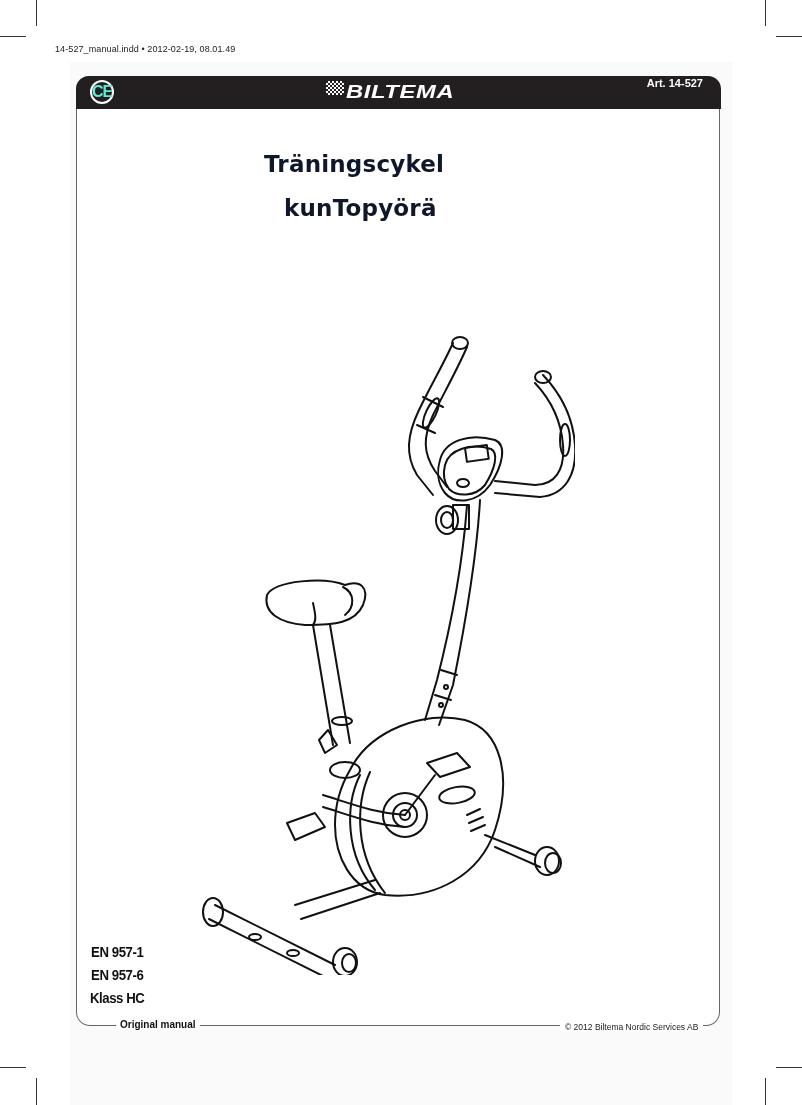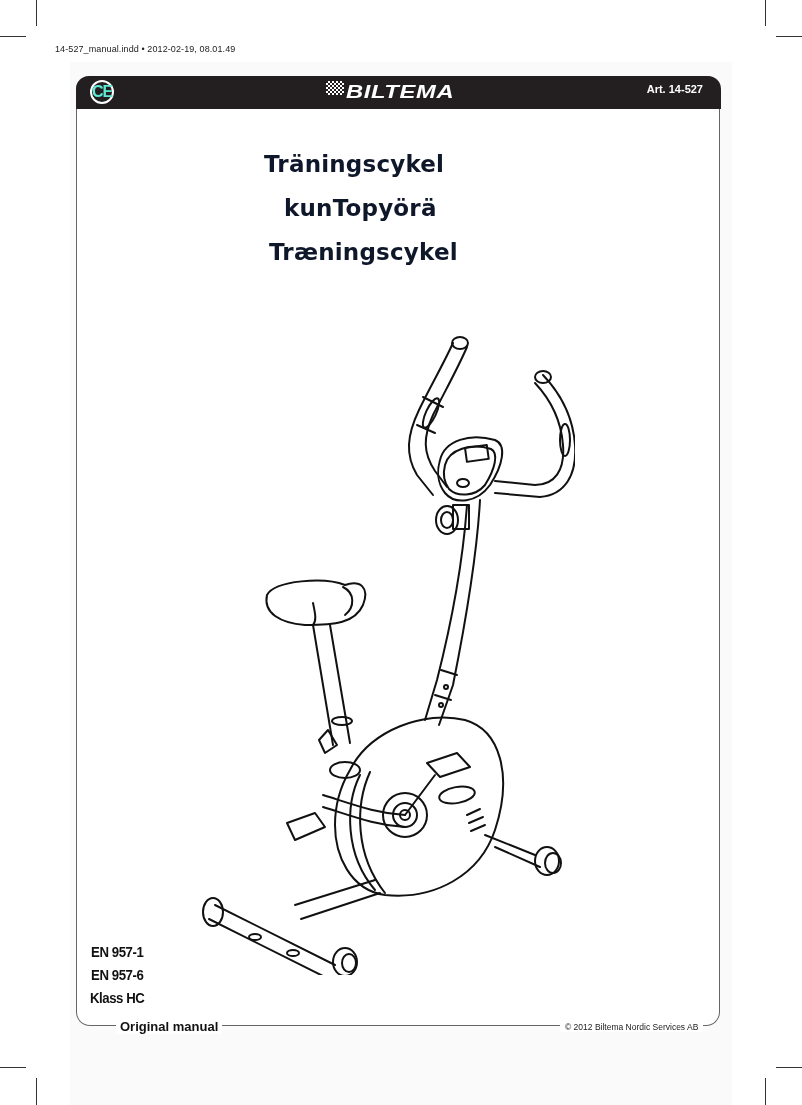"Art. 14-527" .art { top: 7px -> 1px }
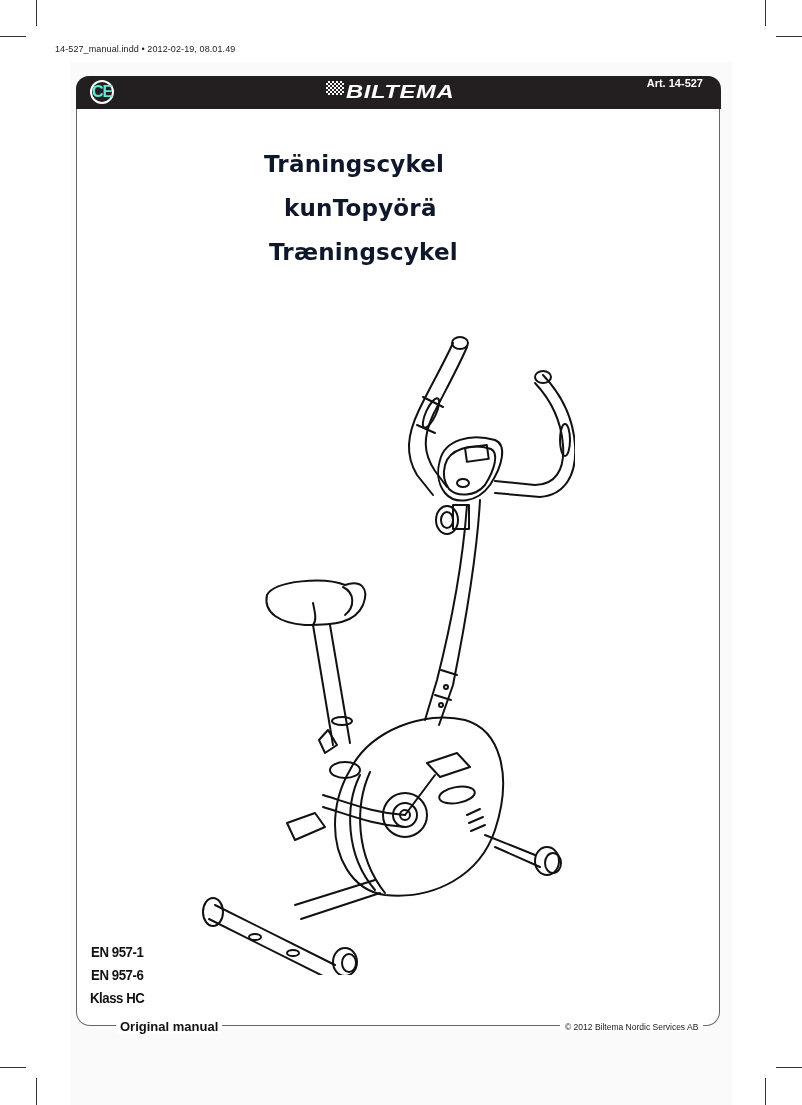"Træningscykel" div.t4 { html: <div>Træningscykel</div> -> none }
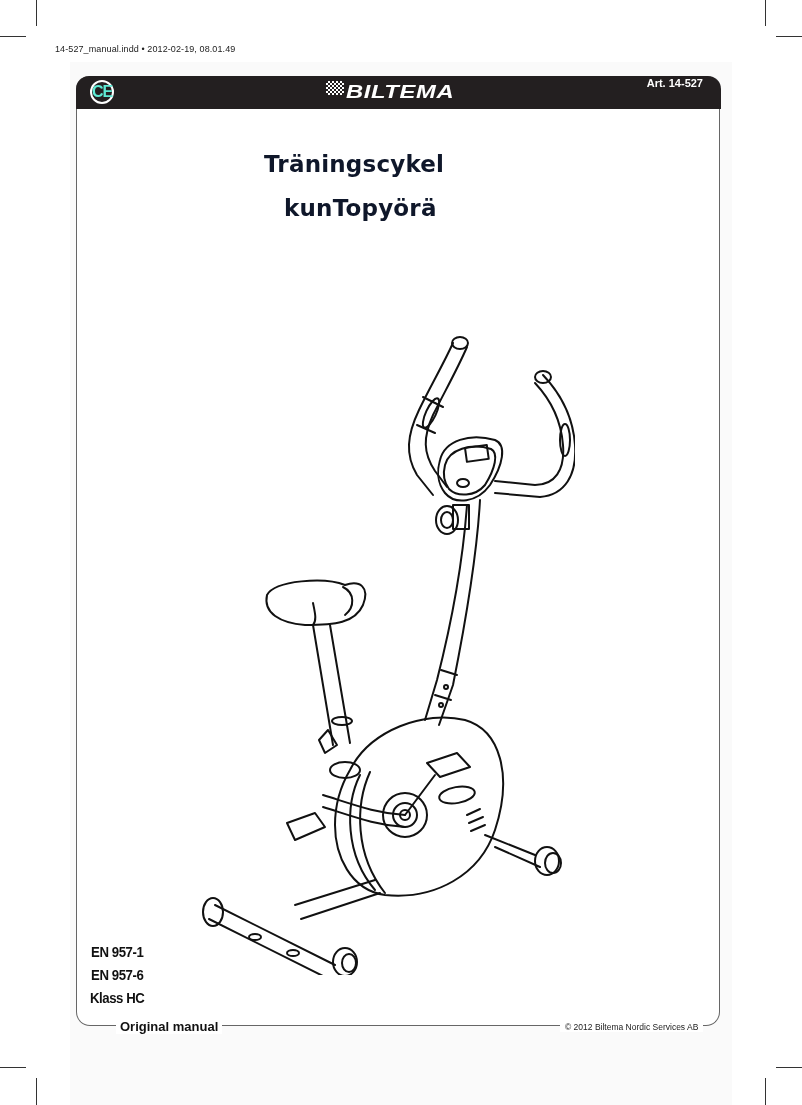"Original manual" .footer-left { font-size: 13px -> 10px }
